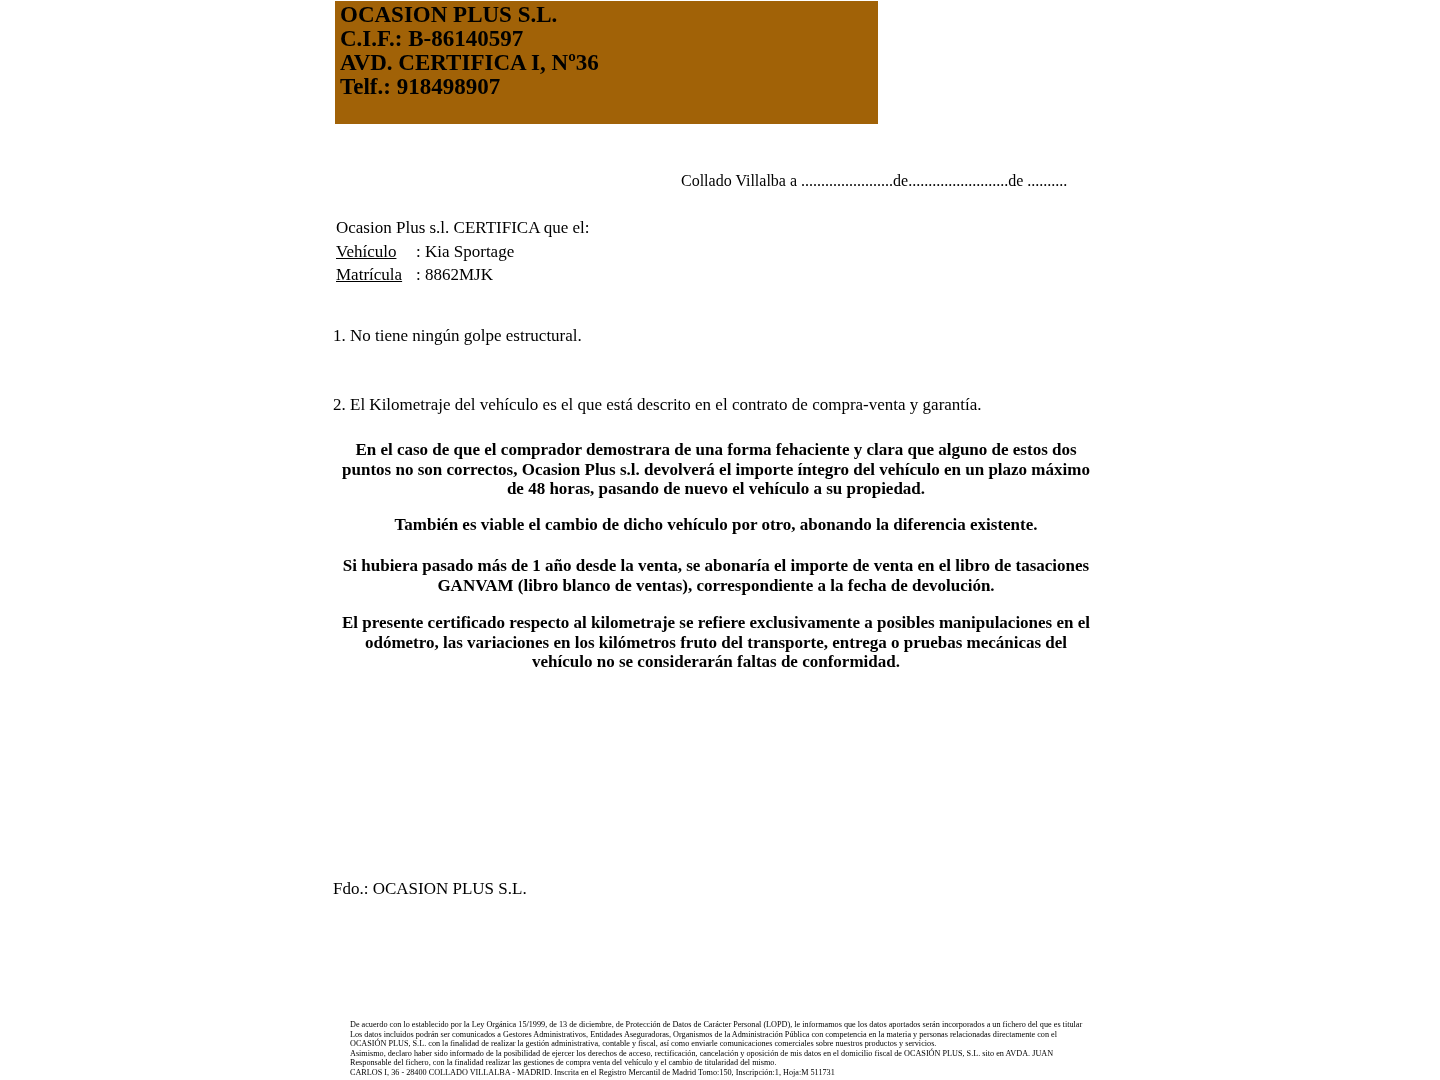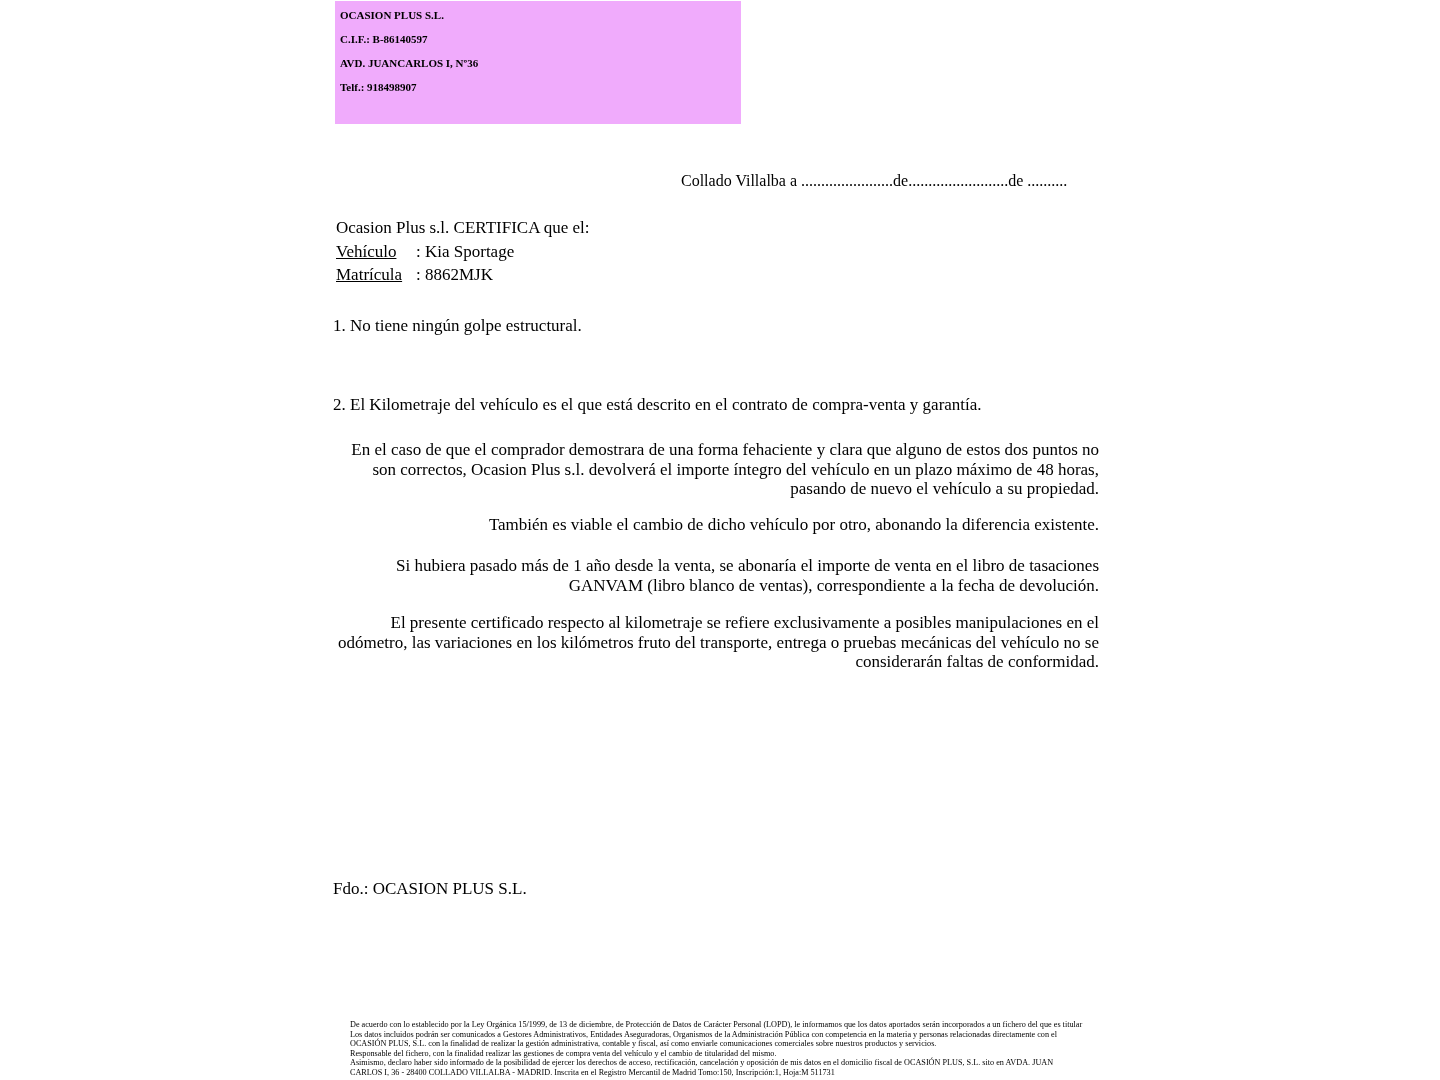"OCASION PLUS S.L." .header-box { background: #f0abfc -> #a16207; font-size: 11px -> 23px; width: 406px -> 543px }
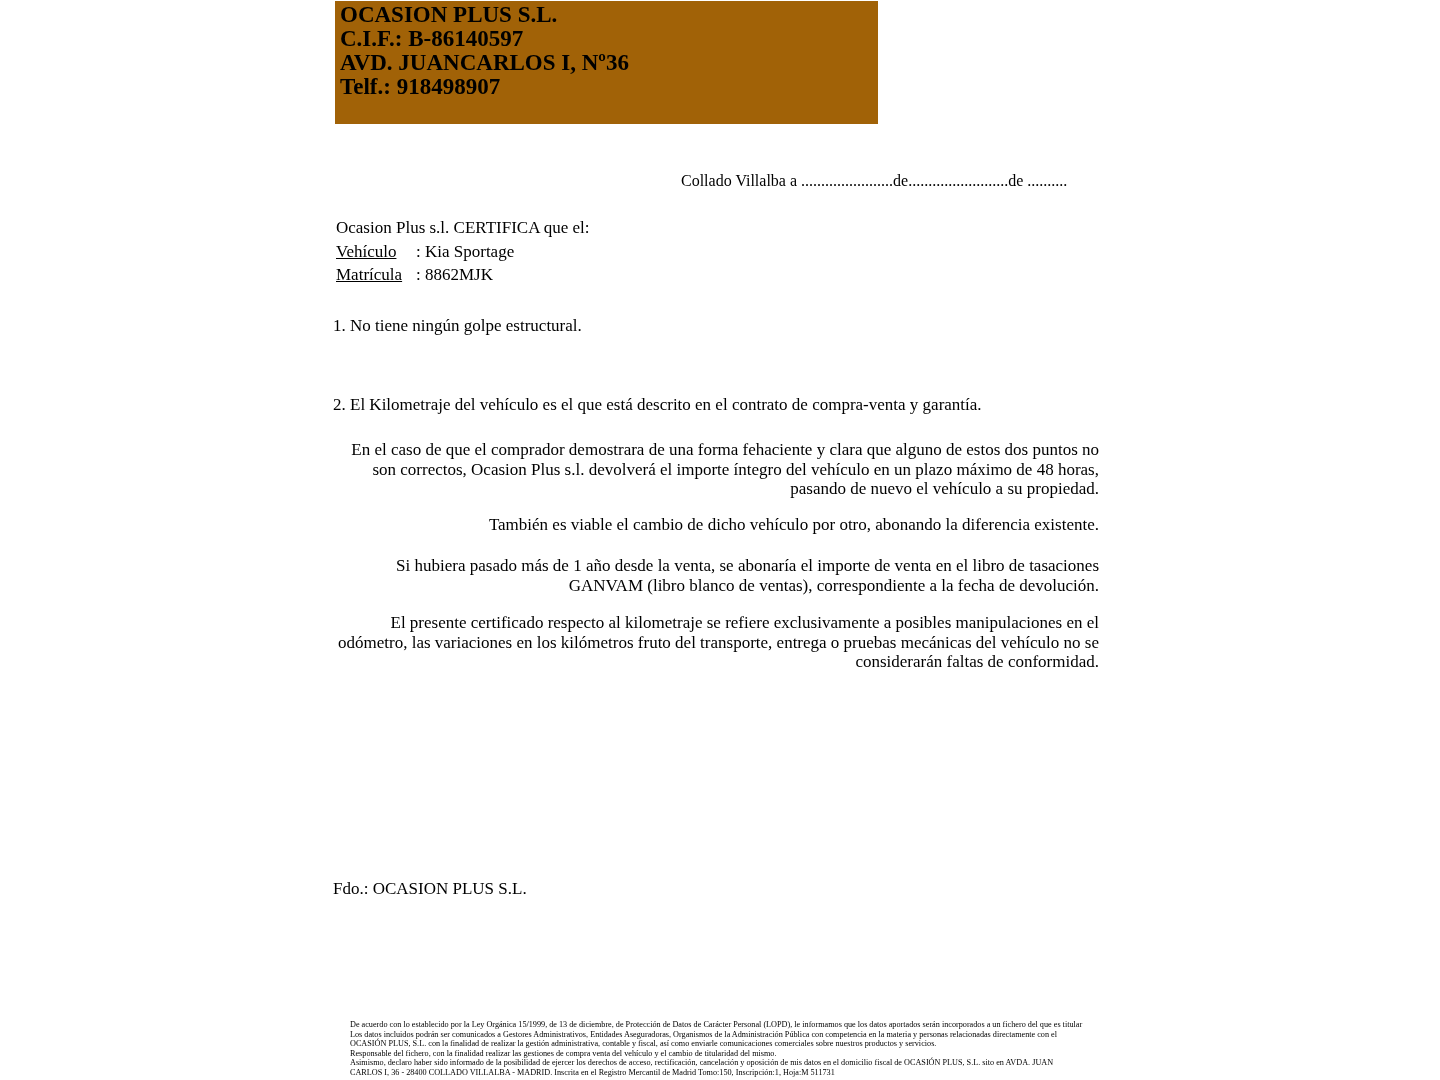"AVD. JUANCARLOS I, Nº36" div { text: JUANCARLOS -> CERTIFICA }
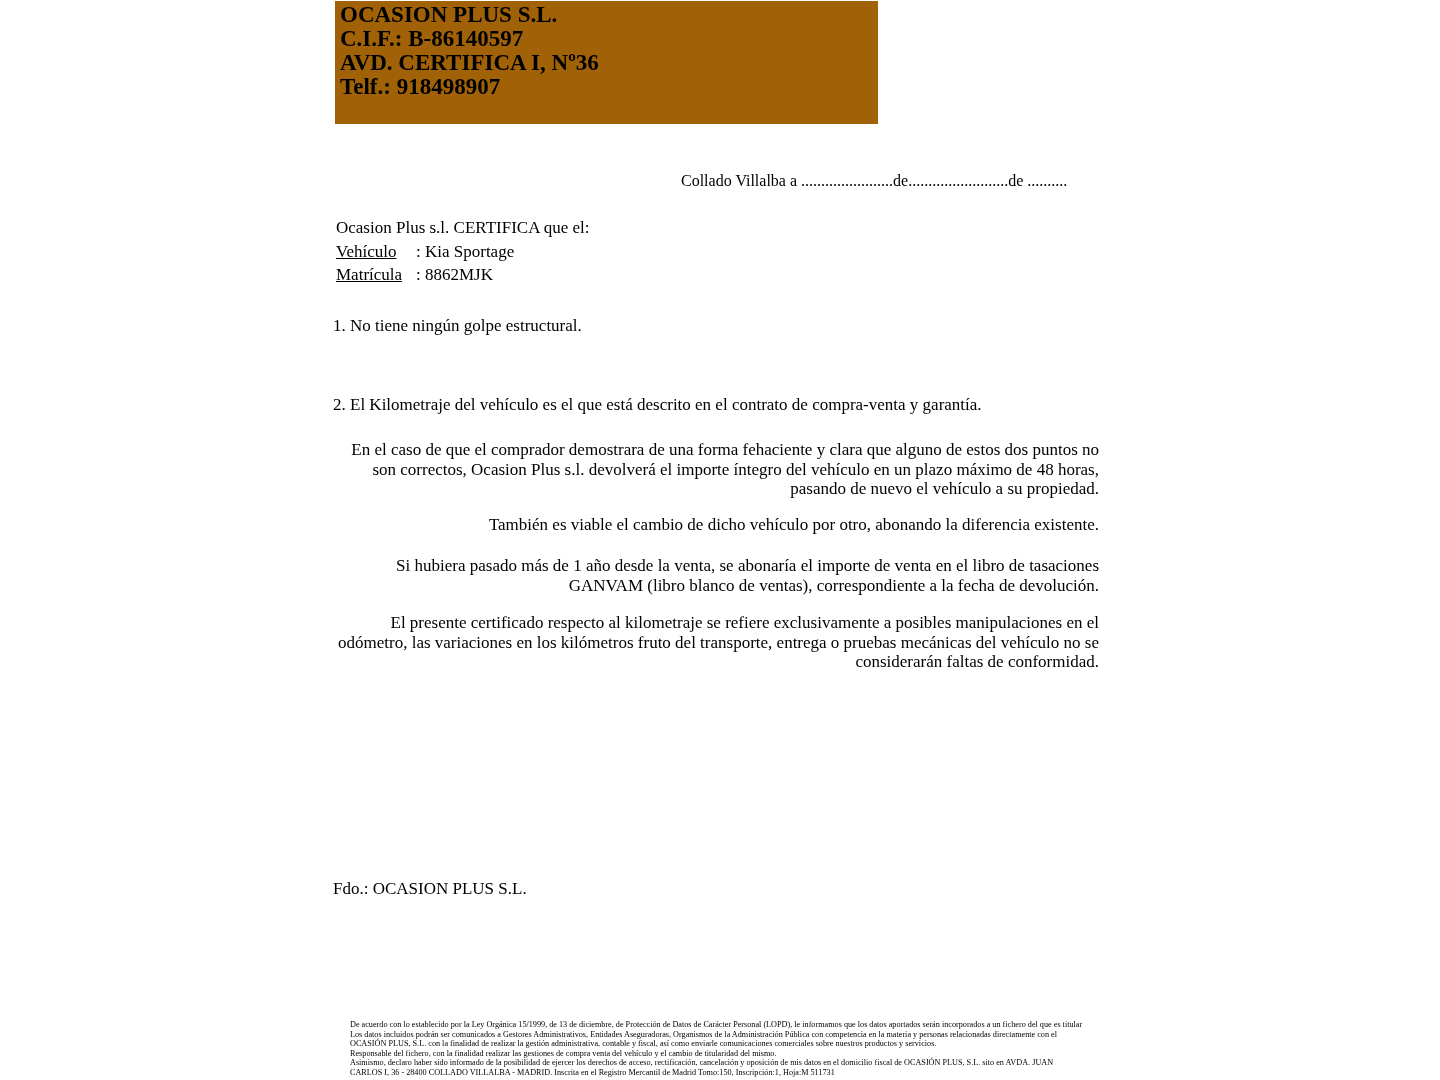"1. No tiene ningún golpe" .point-1 { top: 316px -> 326px }
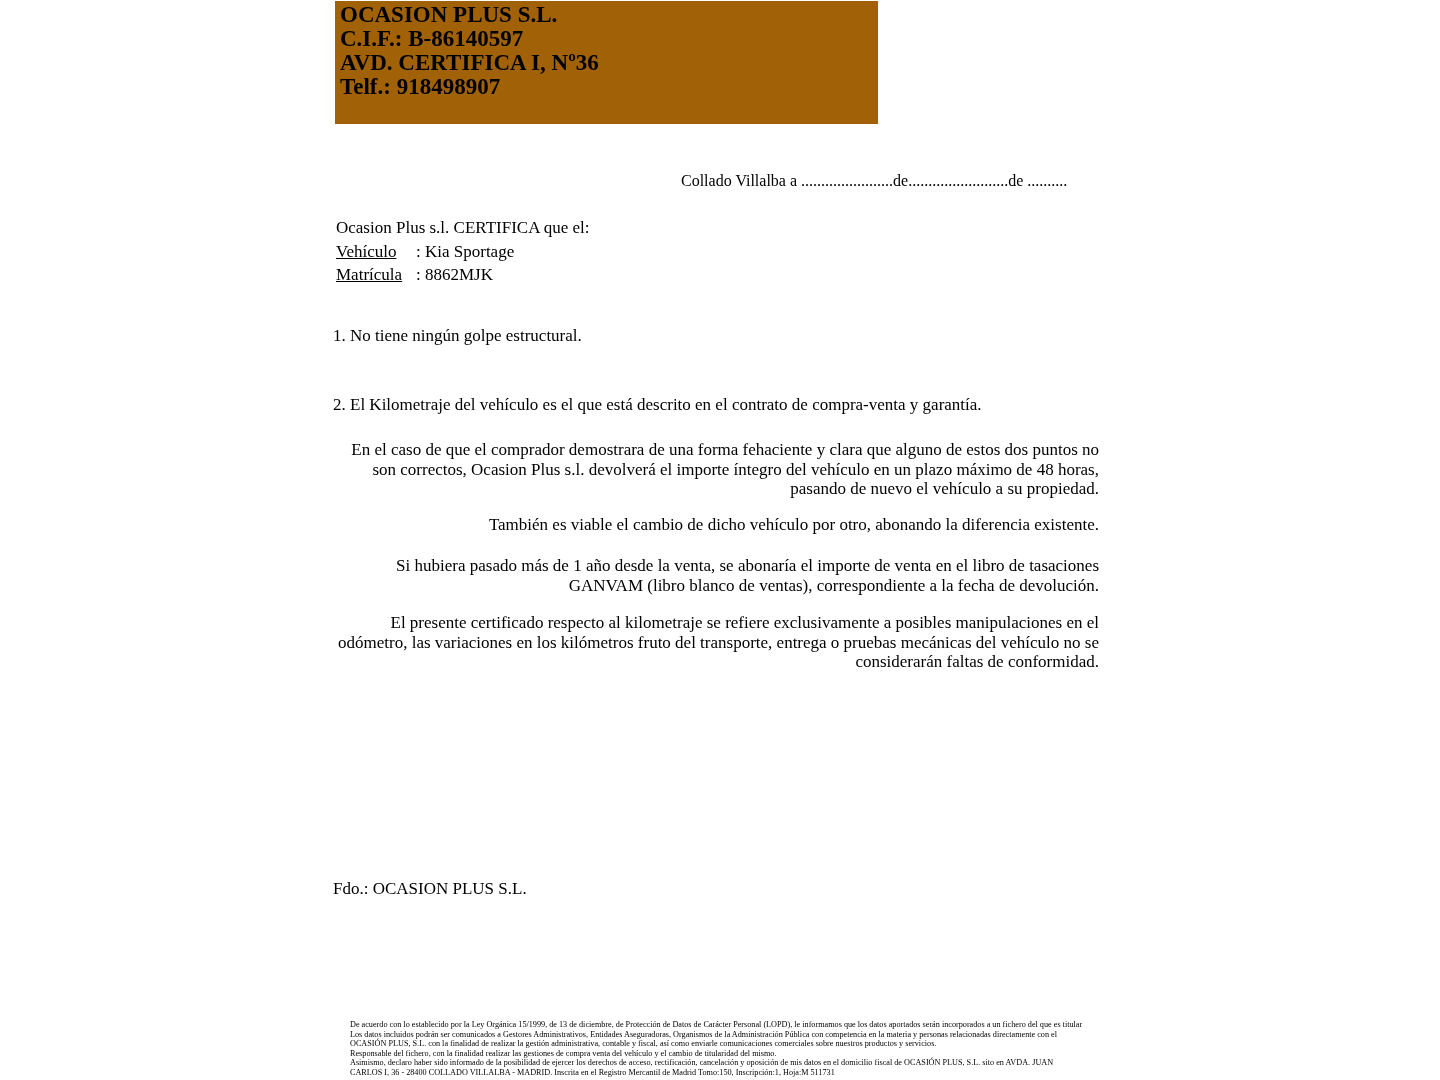"En el caso de que" .body-par { font-weight: none -> bold; text-align: right -> center }
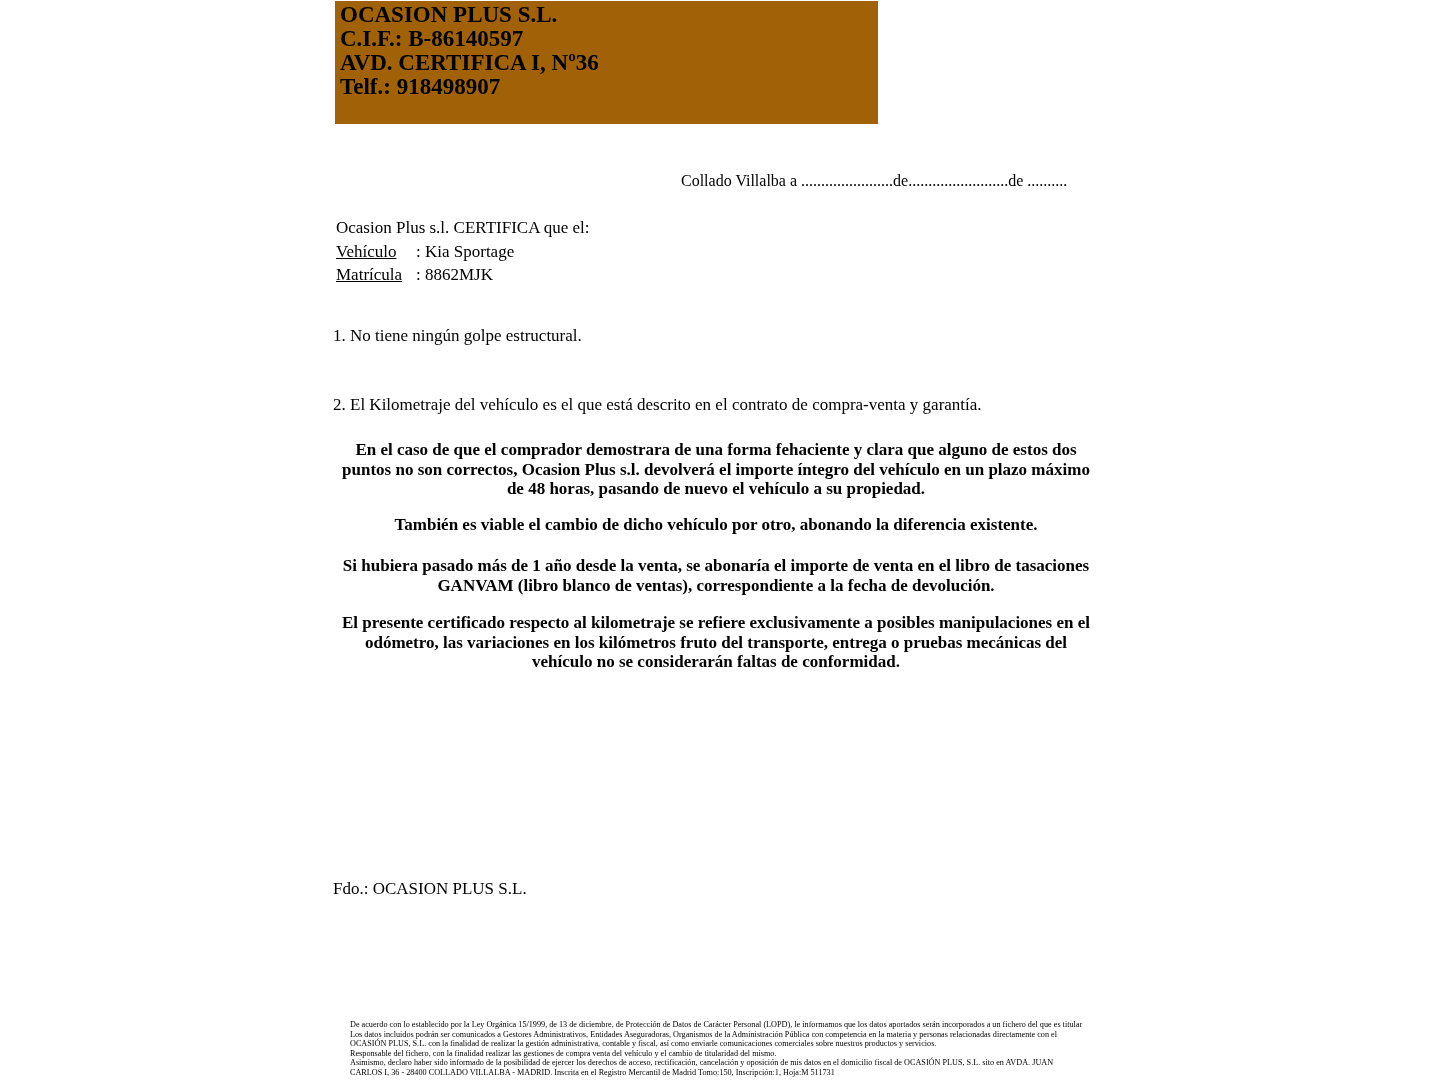"Responsable del fichero, con la" div { order: before "Asimismo, declaro haber sido informado" -> after "Asimismo, declaro haber sido informado" }
